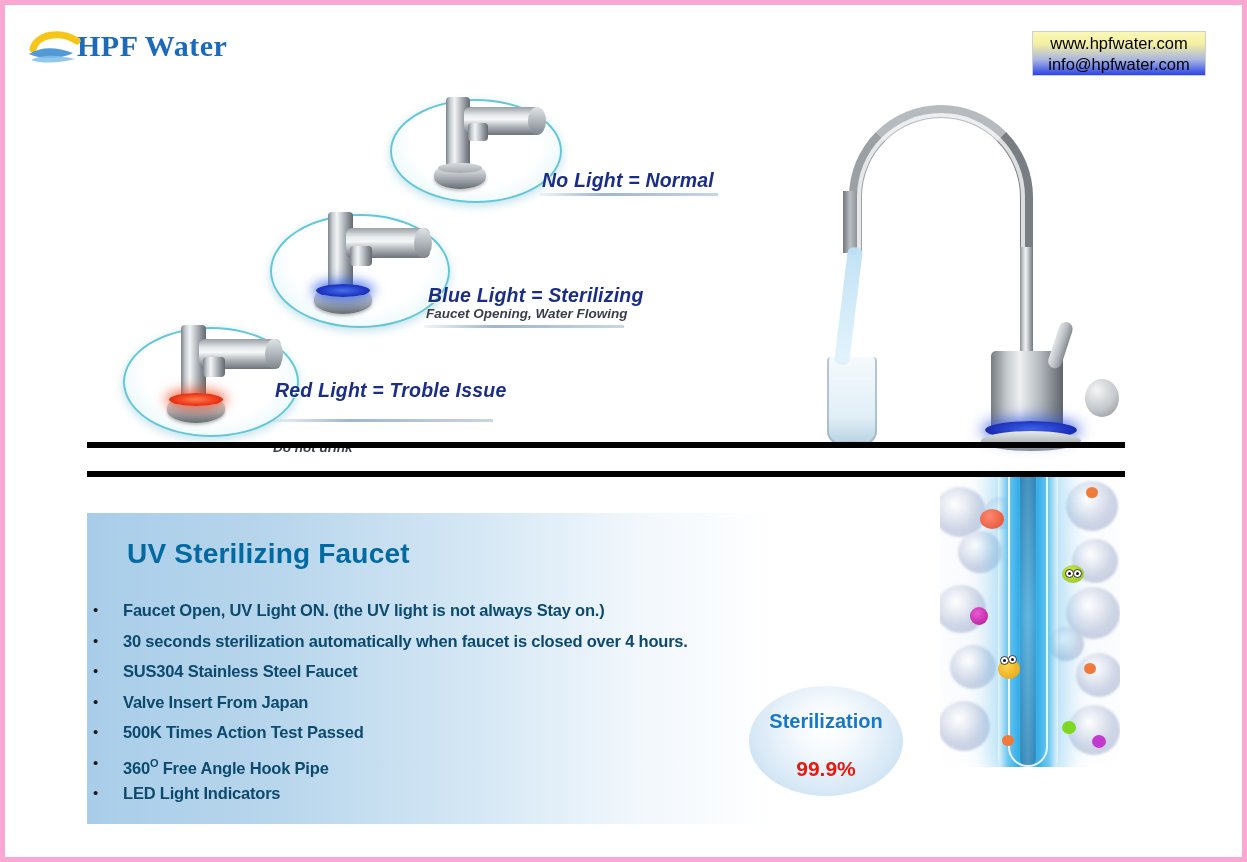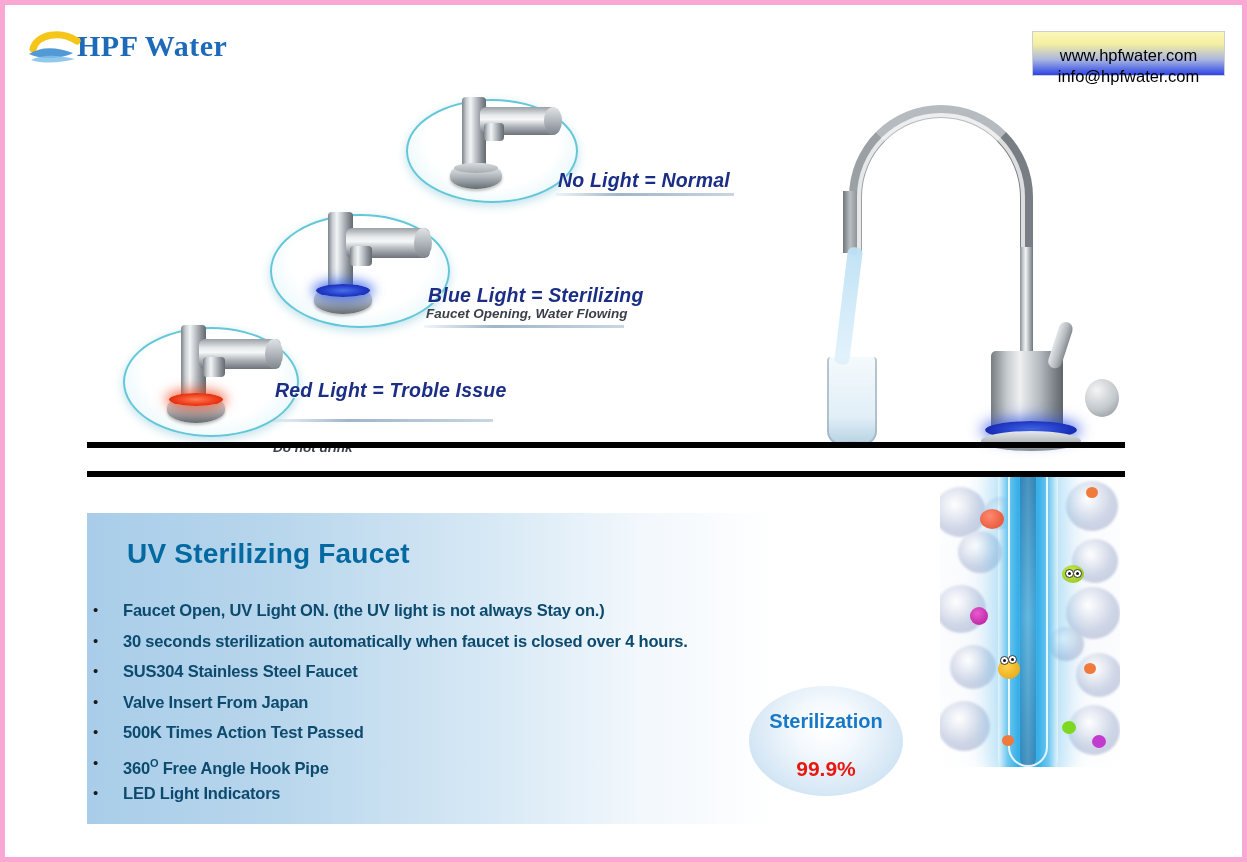"www.hpfwater.com" .contact-box { padding-top: 13px -> 1px; width: 193px -> 174px }
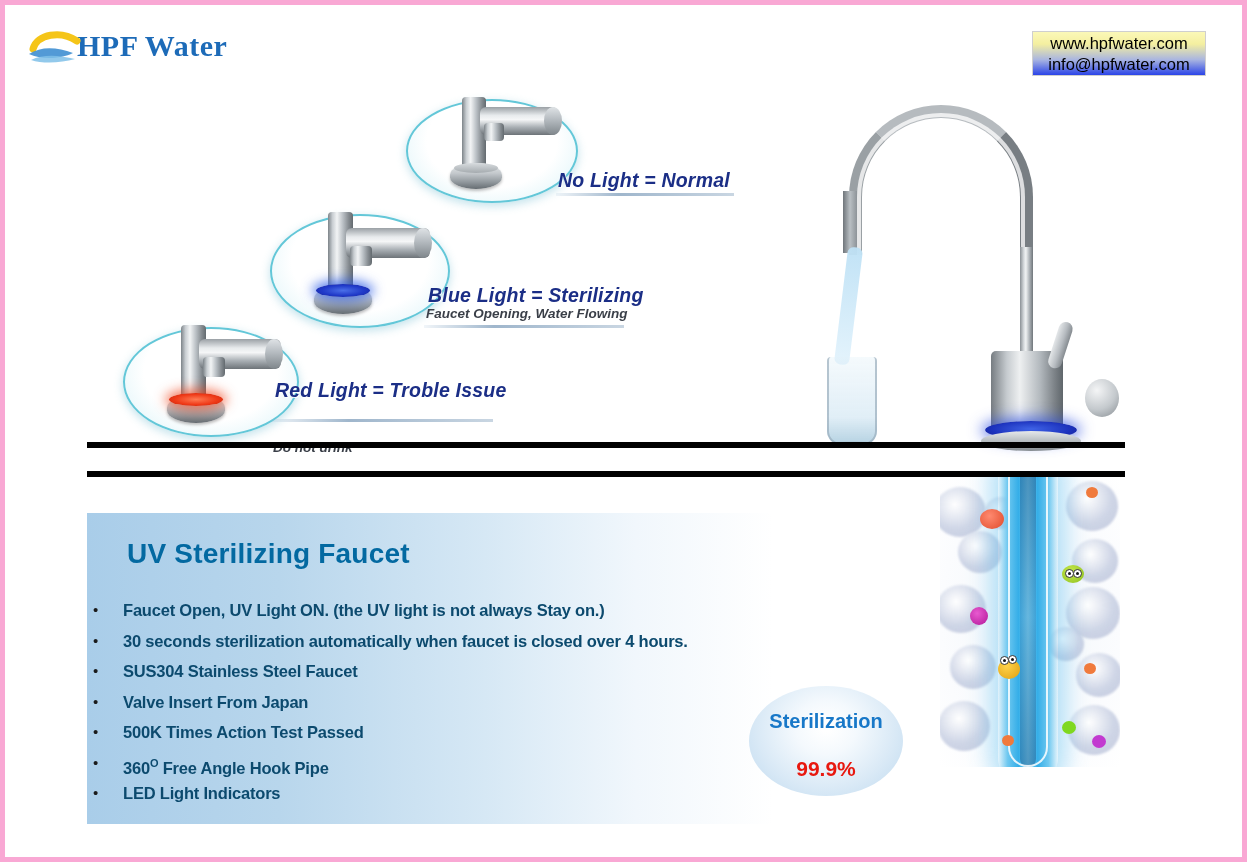"No Light = Normal" div.callout { left: 401px -> 385px }
